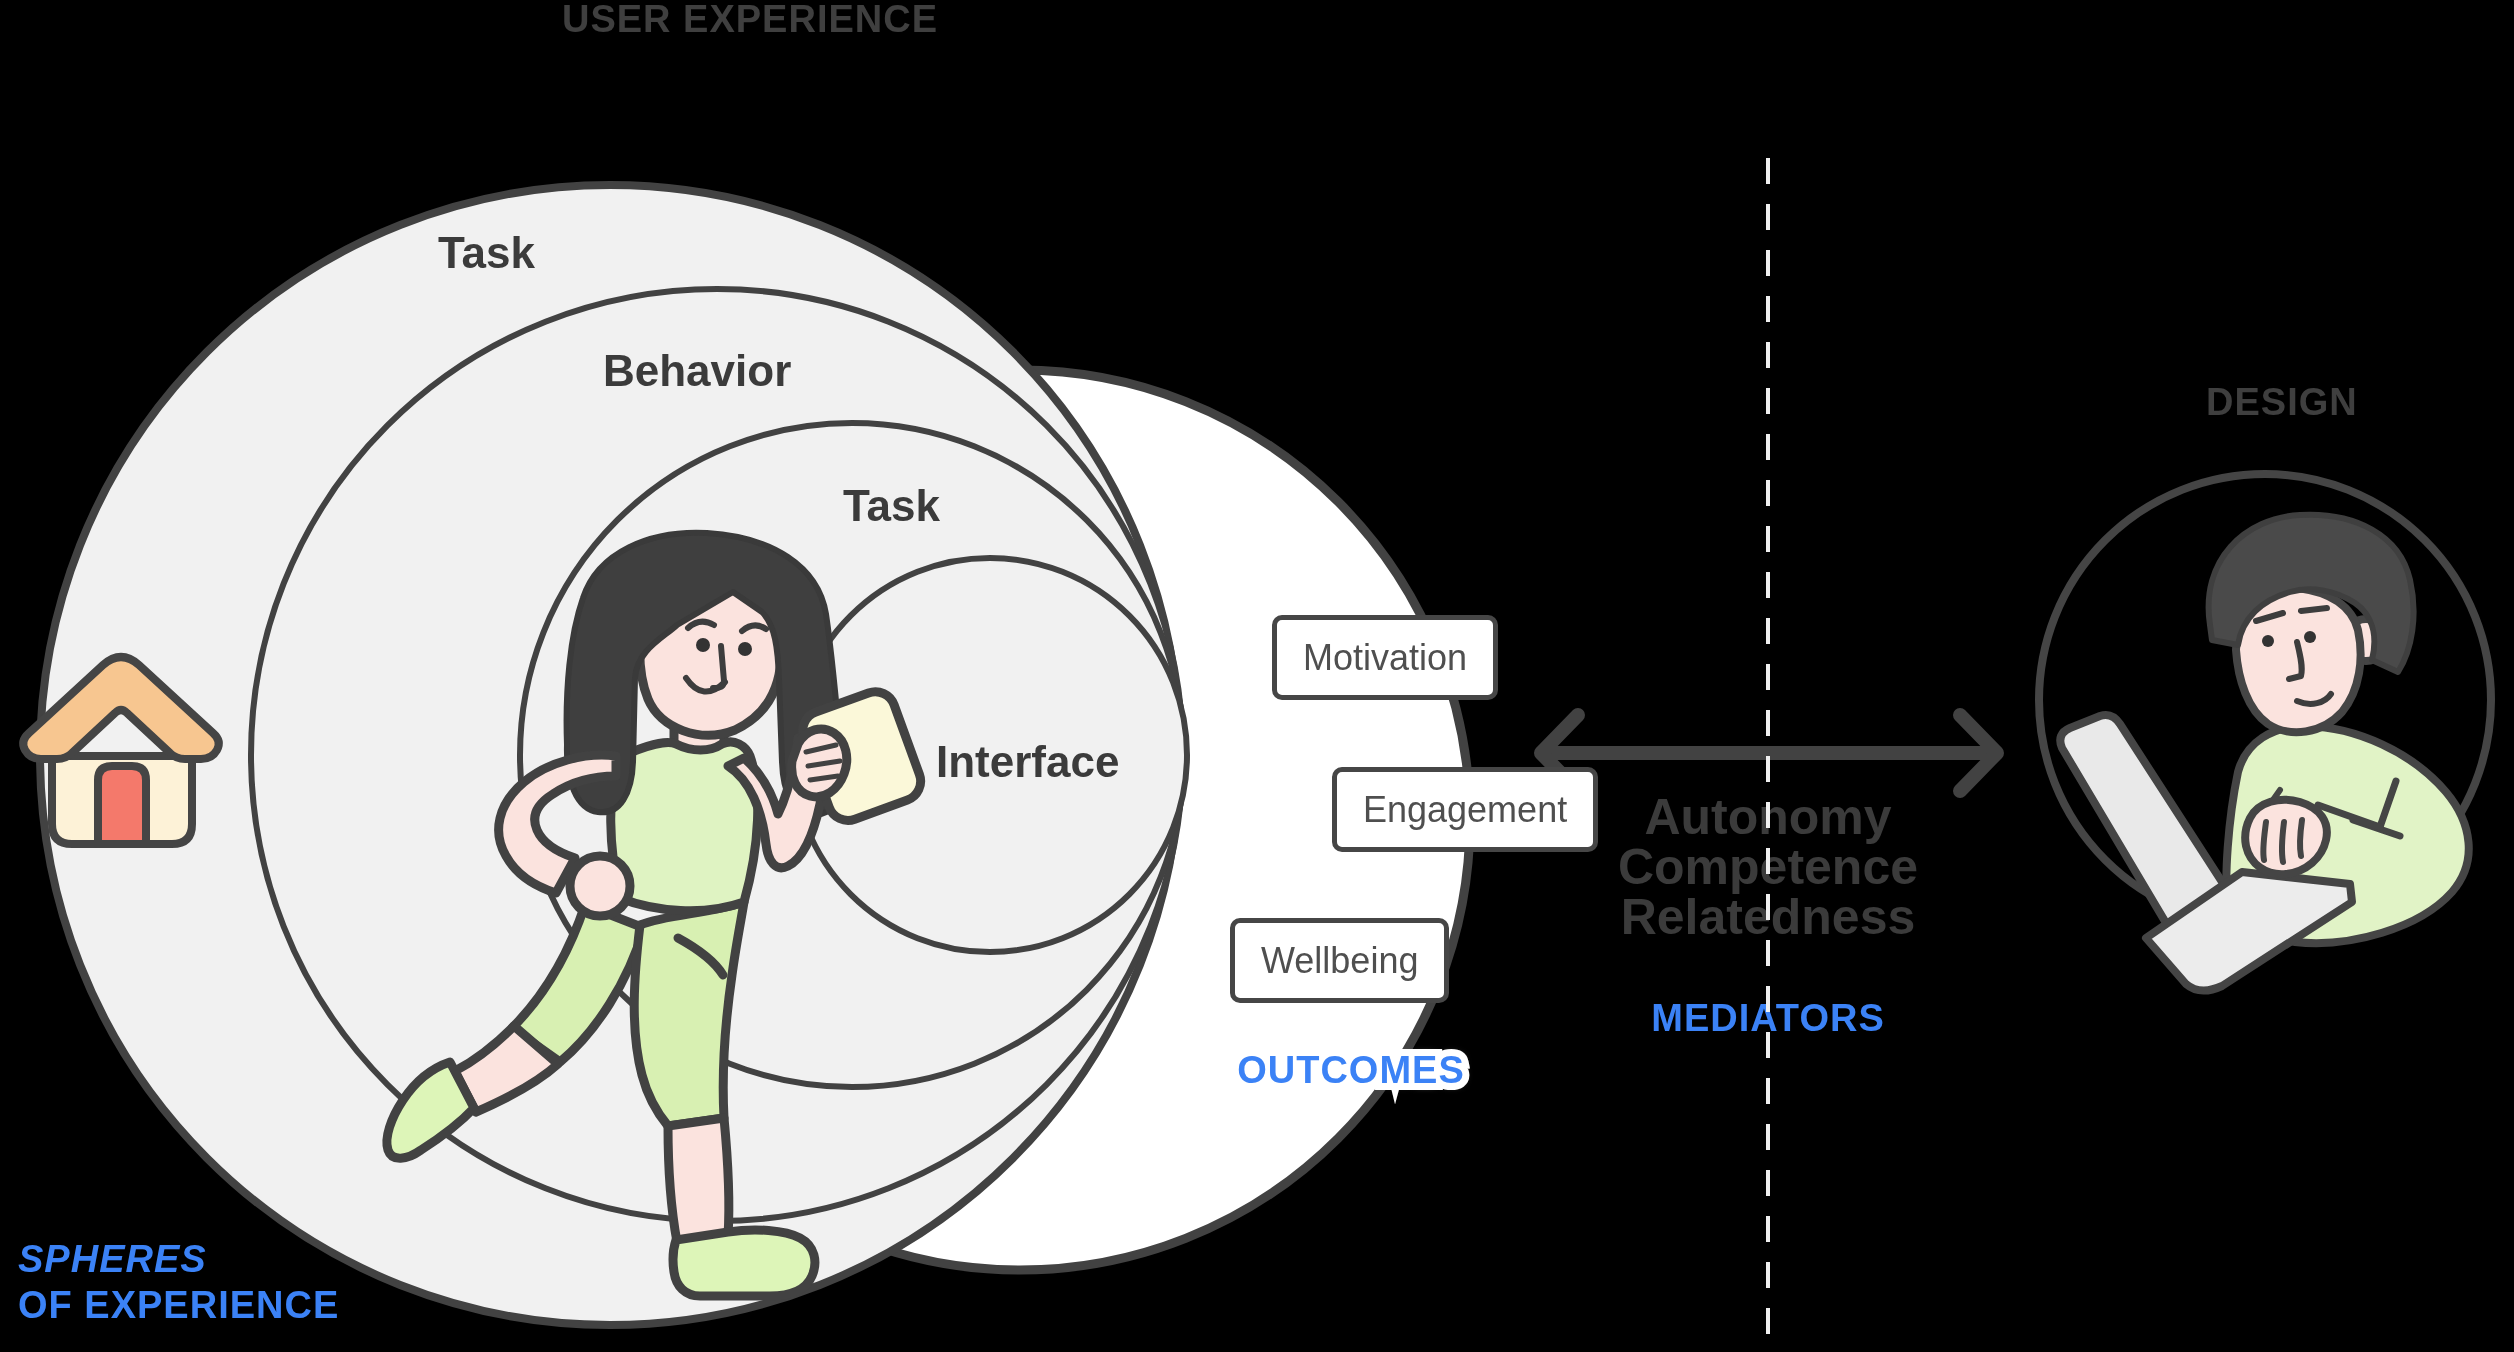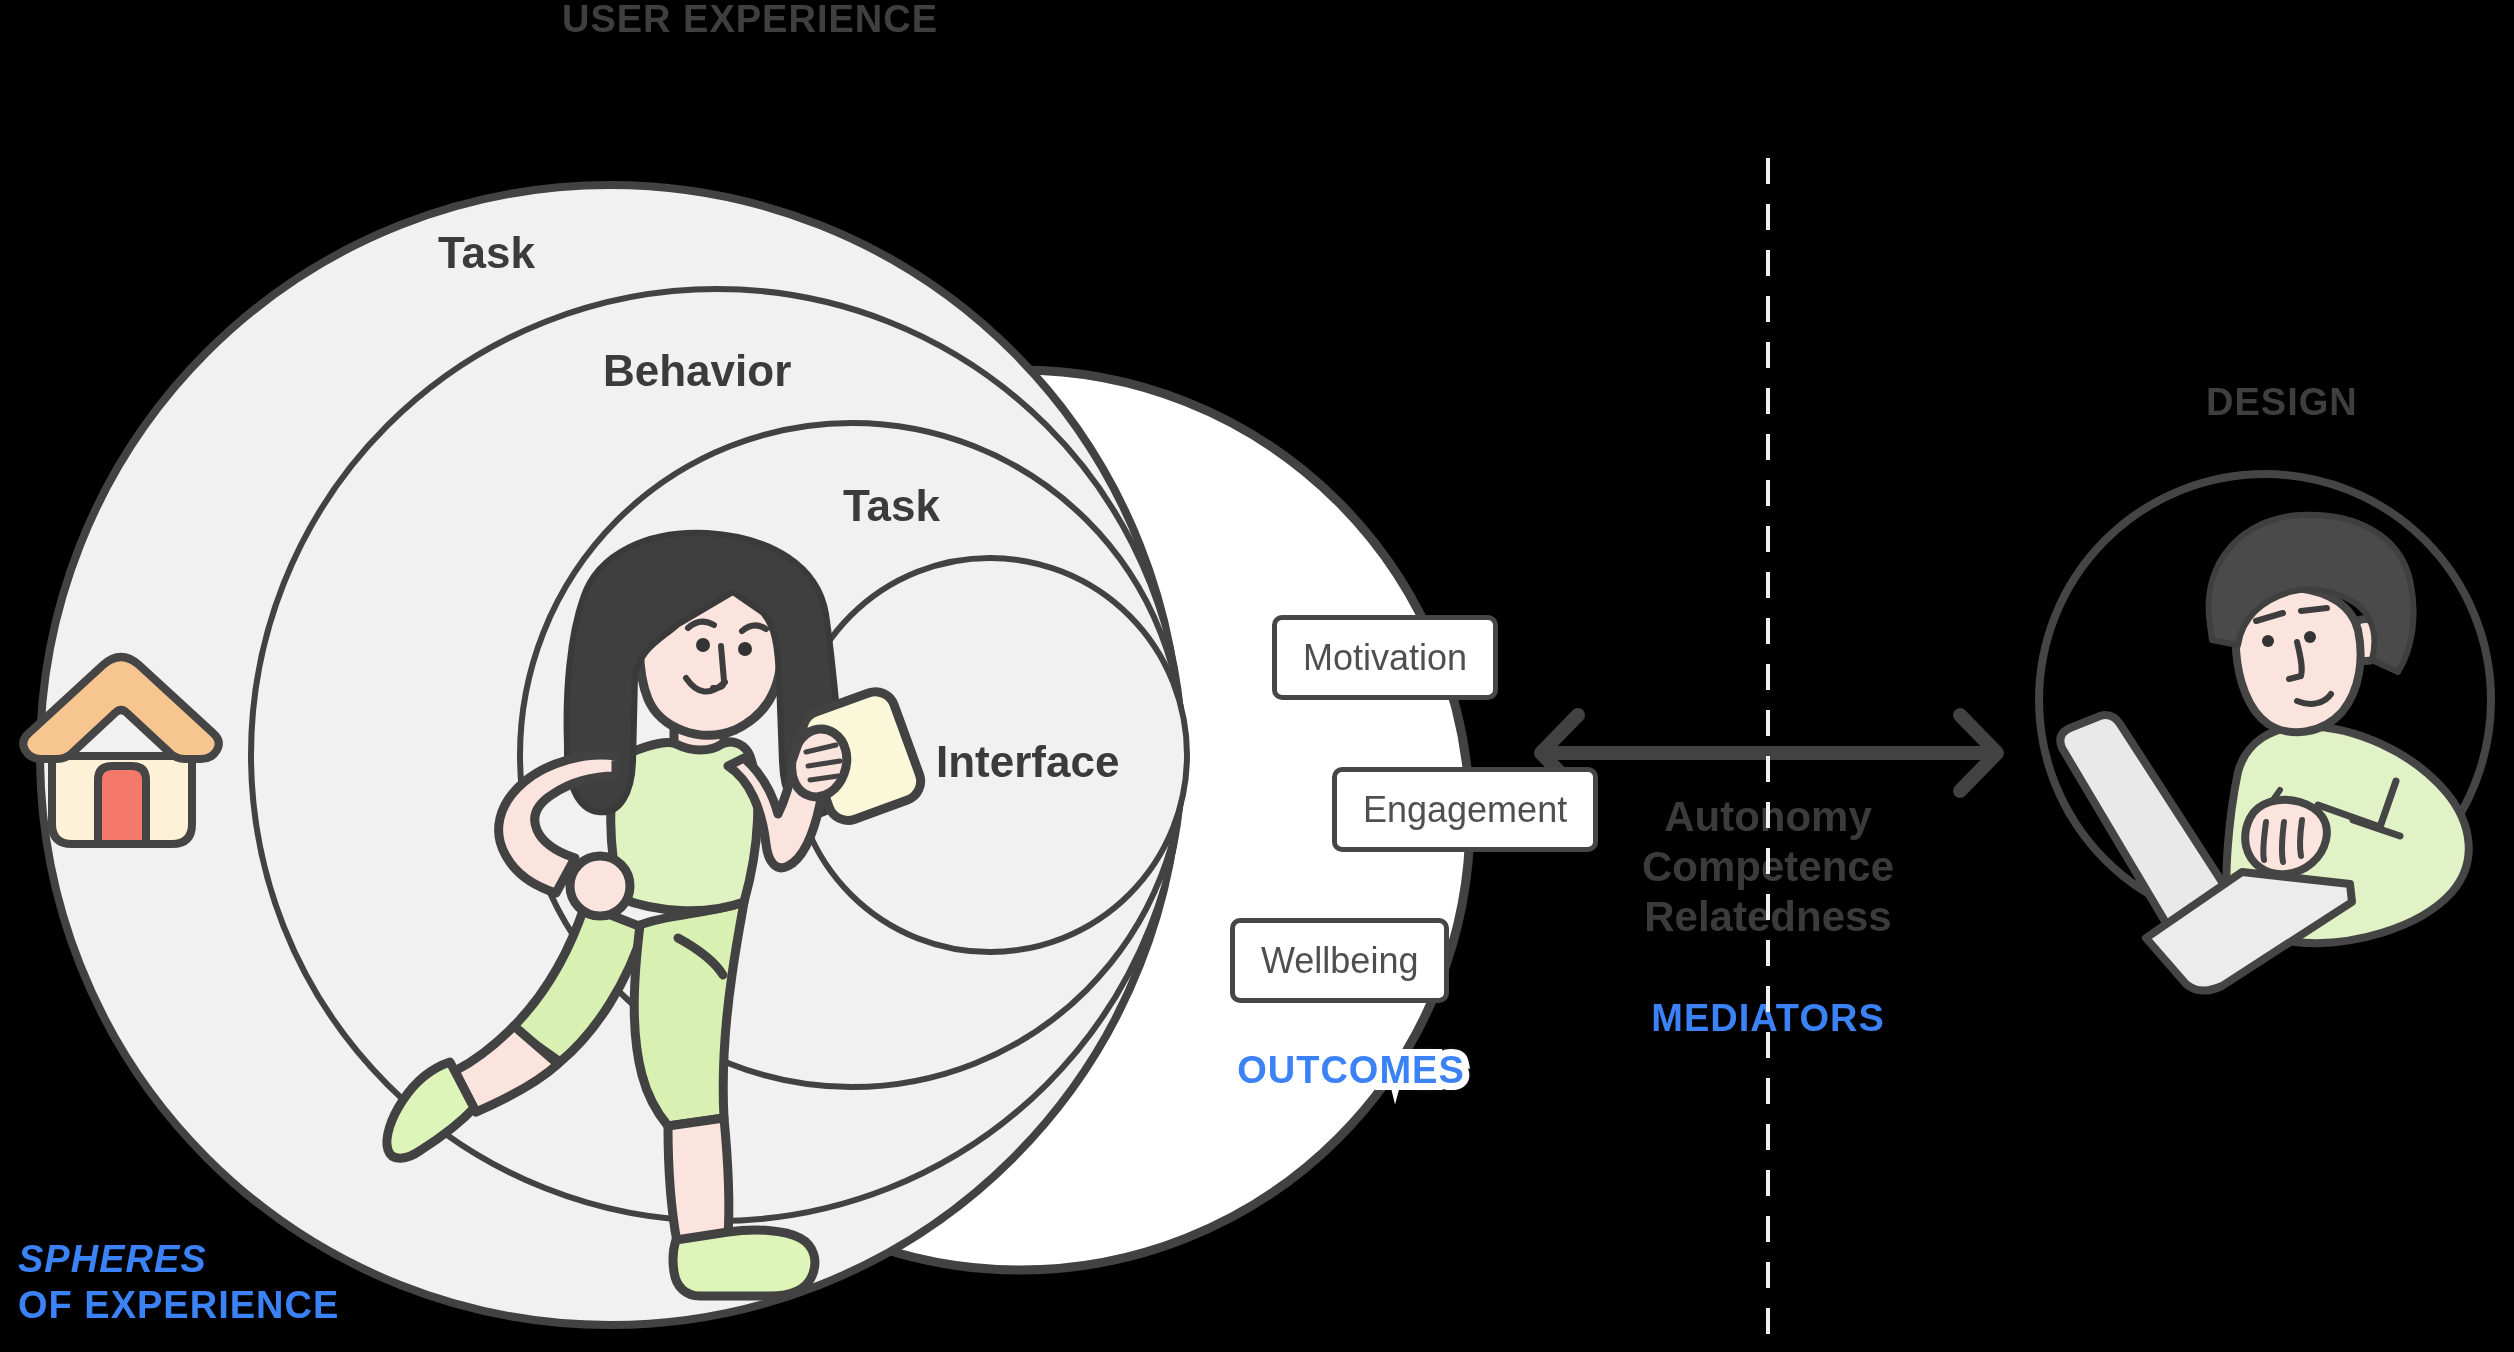"Autonomy" .mediators-block { font-size: 42px -> 50px }
